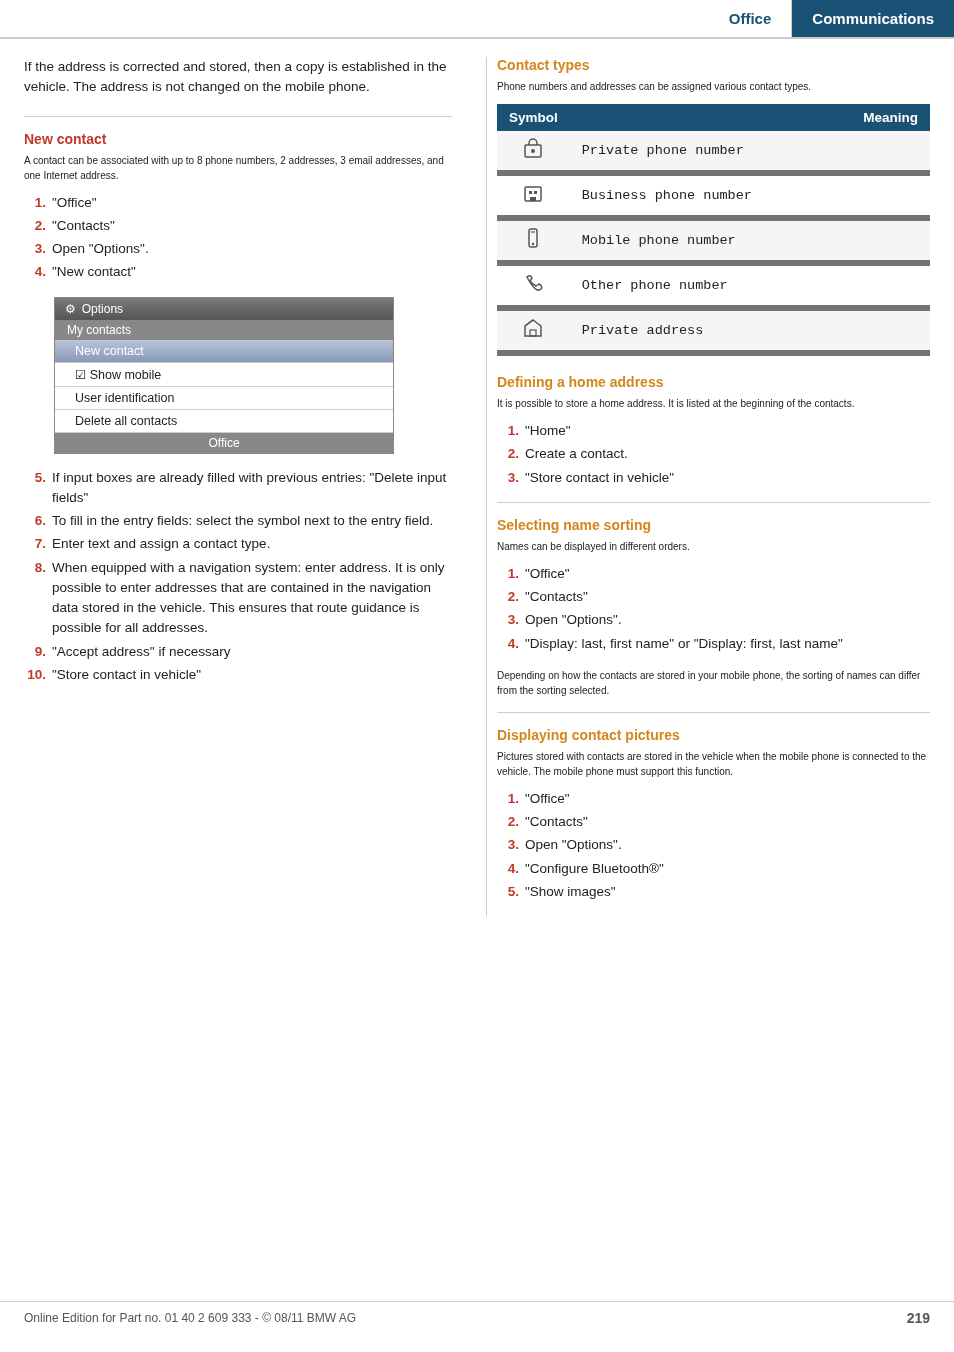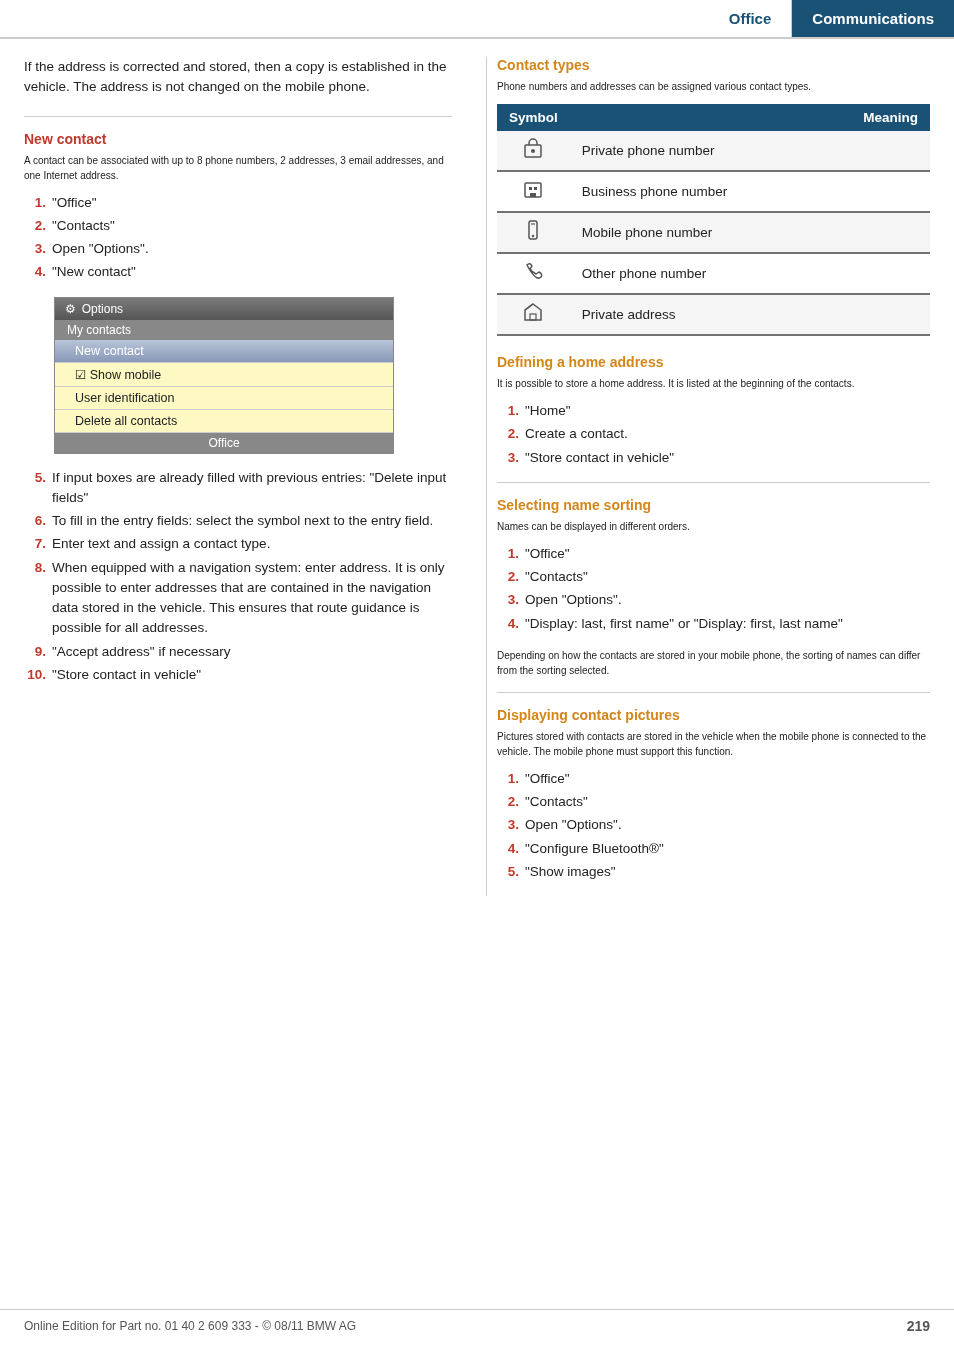"Private phone number" .contact-table tbody tr { border-bottom: 2px solid #737373 -> 6px solid #737373; font-family: none -> Liberation Mono, monospace }
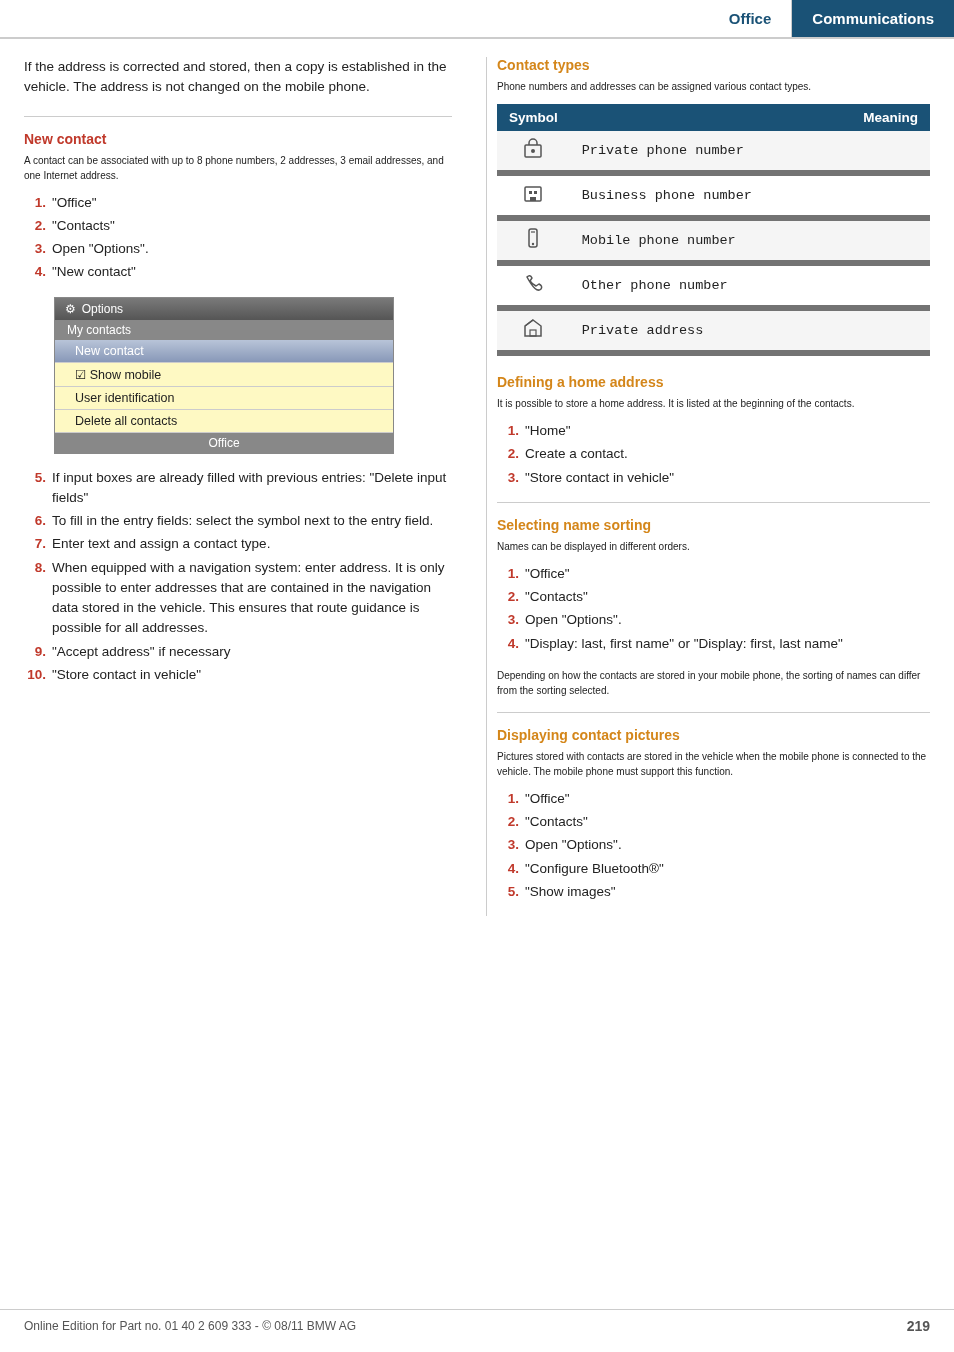"My contacts" .screenshot-menu { background: #fef9c3 -> #ffffff }
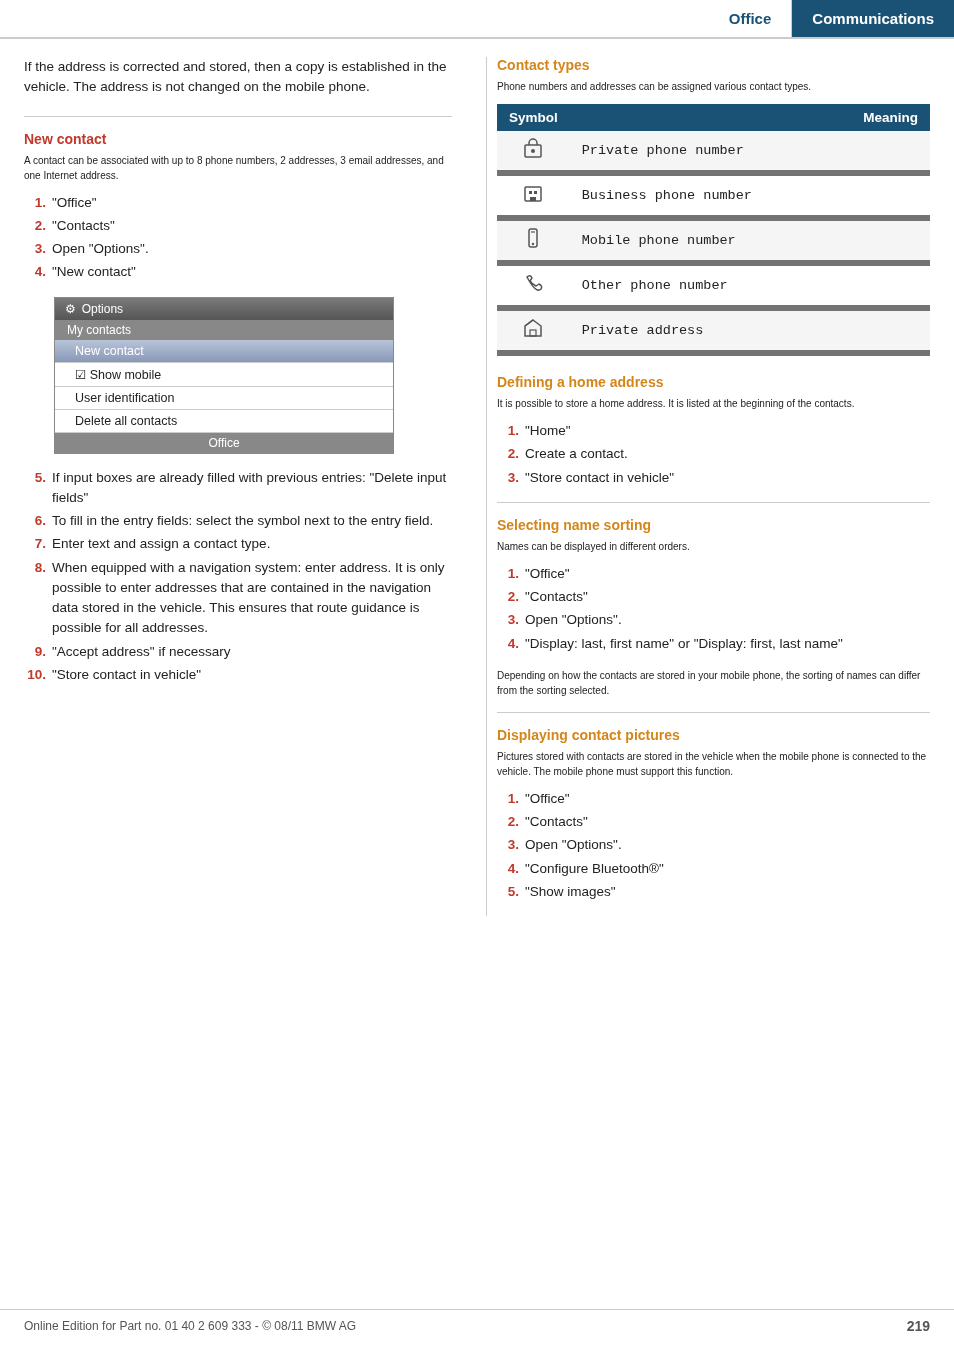"Online Edition for Part no." .page-footer { padding: 0 24px -> 8px 24px }
